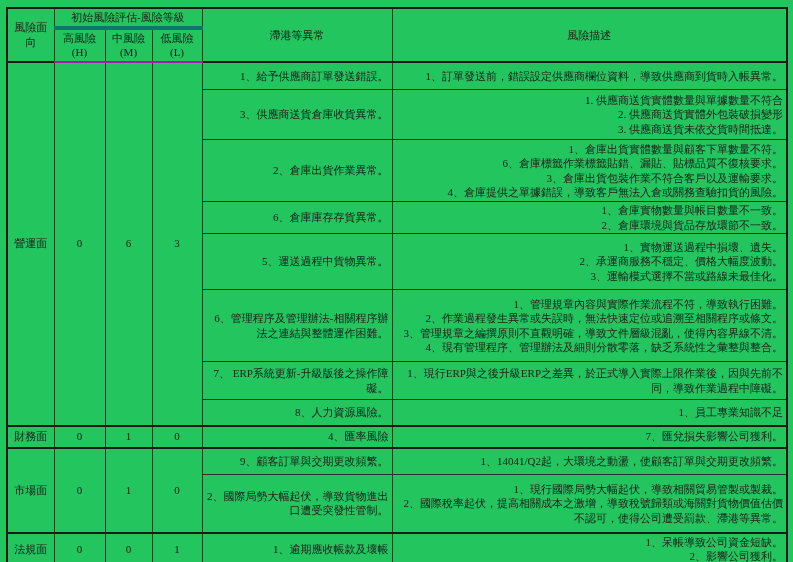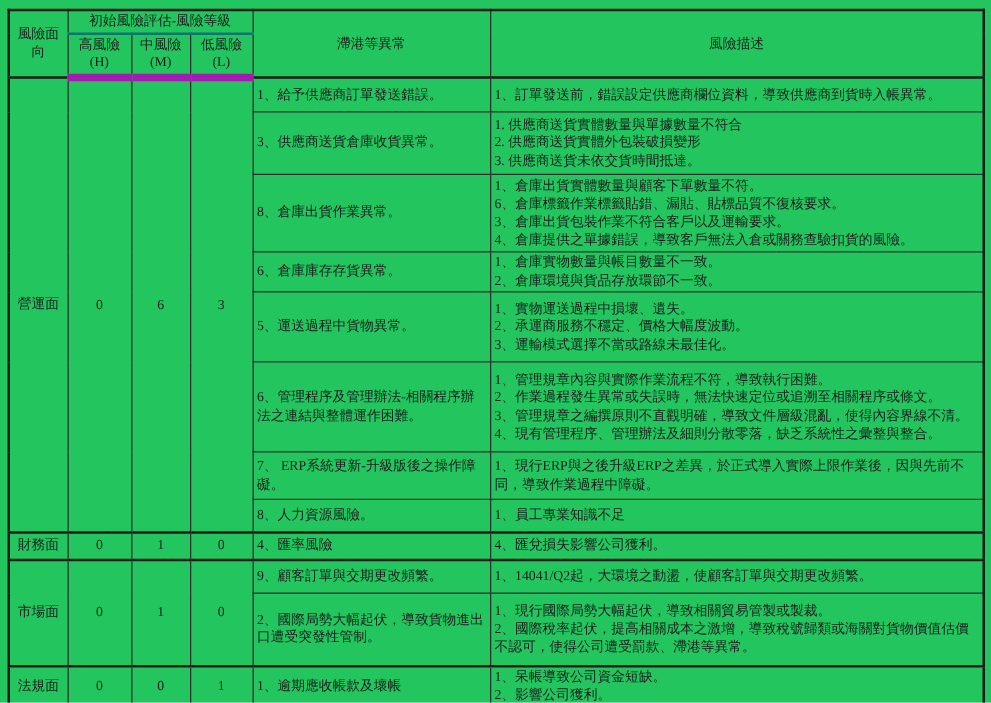"初始風險評估-風險等級" th.center { border-bottom: 2px solid #0f766e -> 4px solid #0f766e }
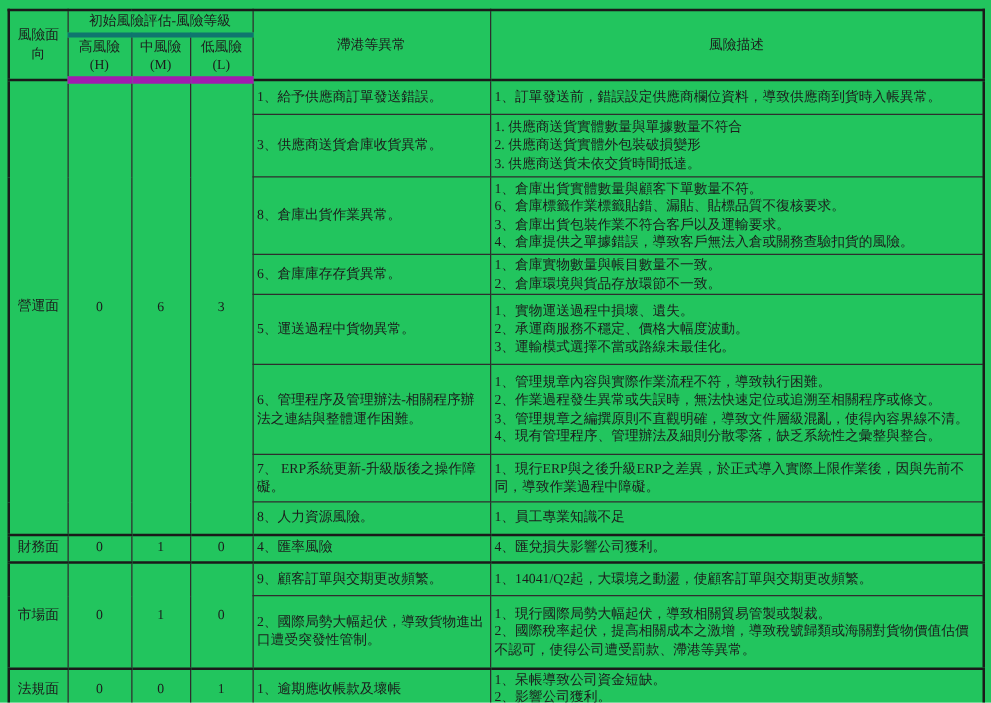"高風險" tr.header-bottom th { border-bottom: 6px solid #a21caf -> 2px solid #a21caf }
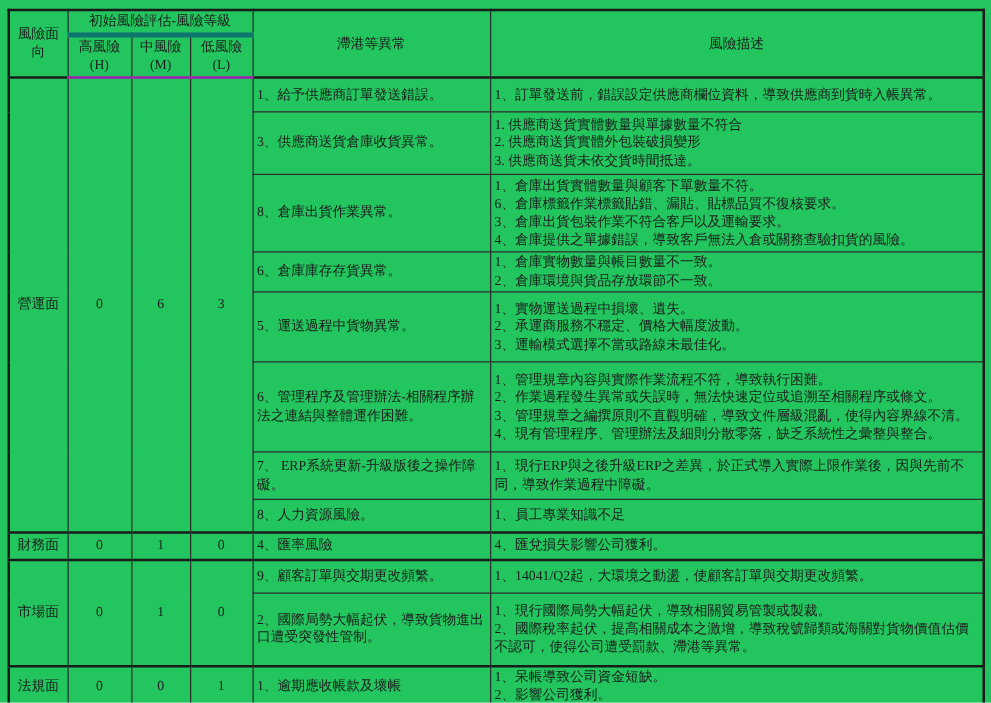"1、給予供應商訂單發送錯誤。" .left { text-align: left -> right }
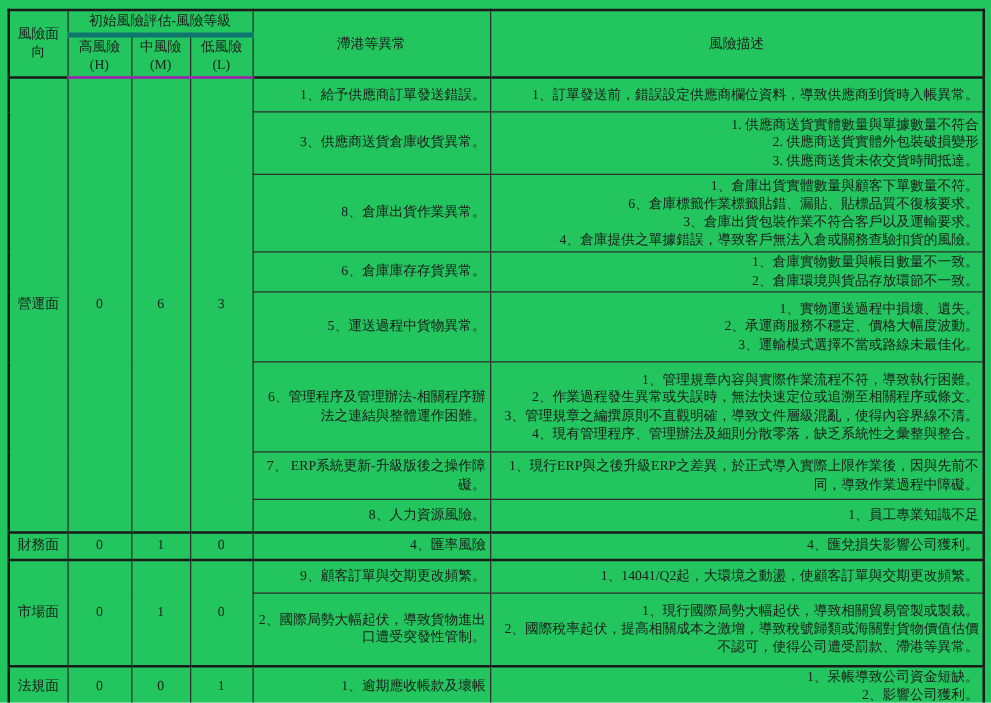"8、倉庫出貨作業異常。" td.left { text: 8 -> 2 }
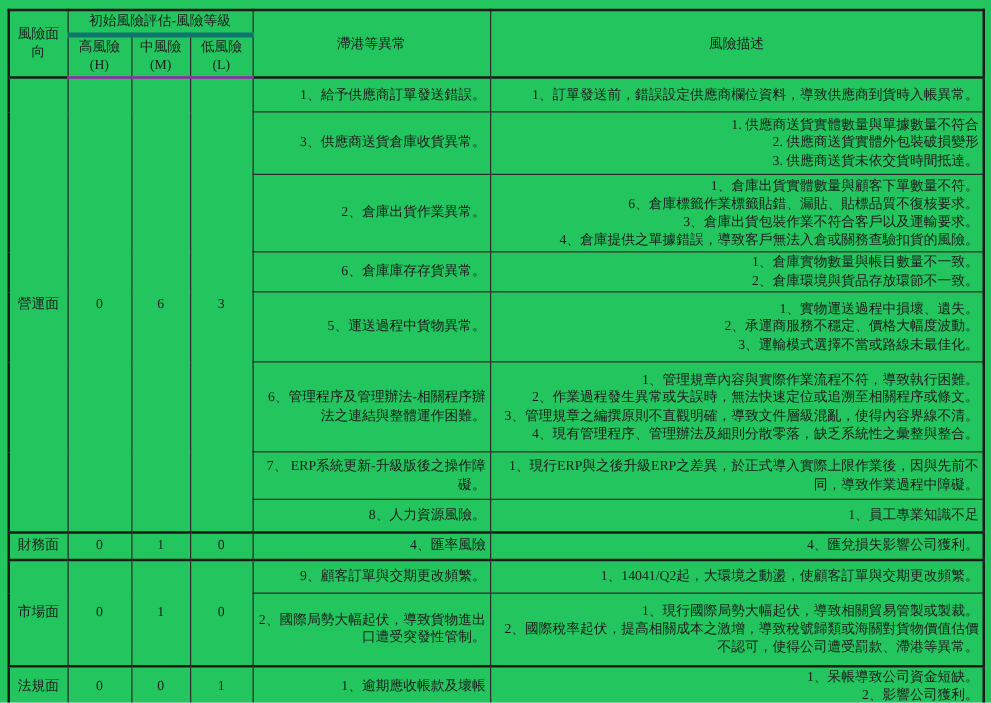"4、匯兌損失影響公司獲利。" td.left { text: 4 -> 7 }
